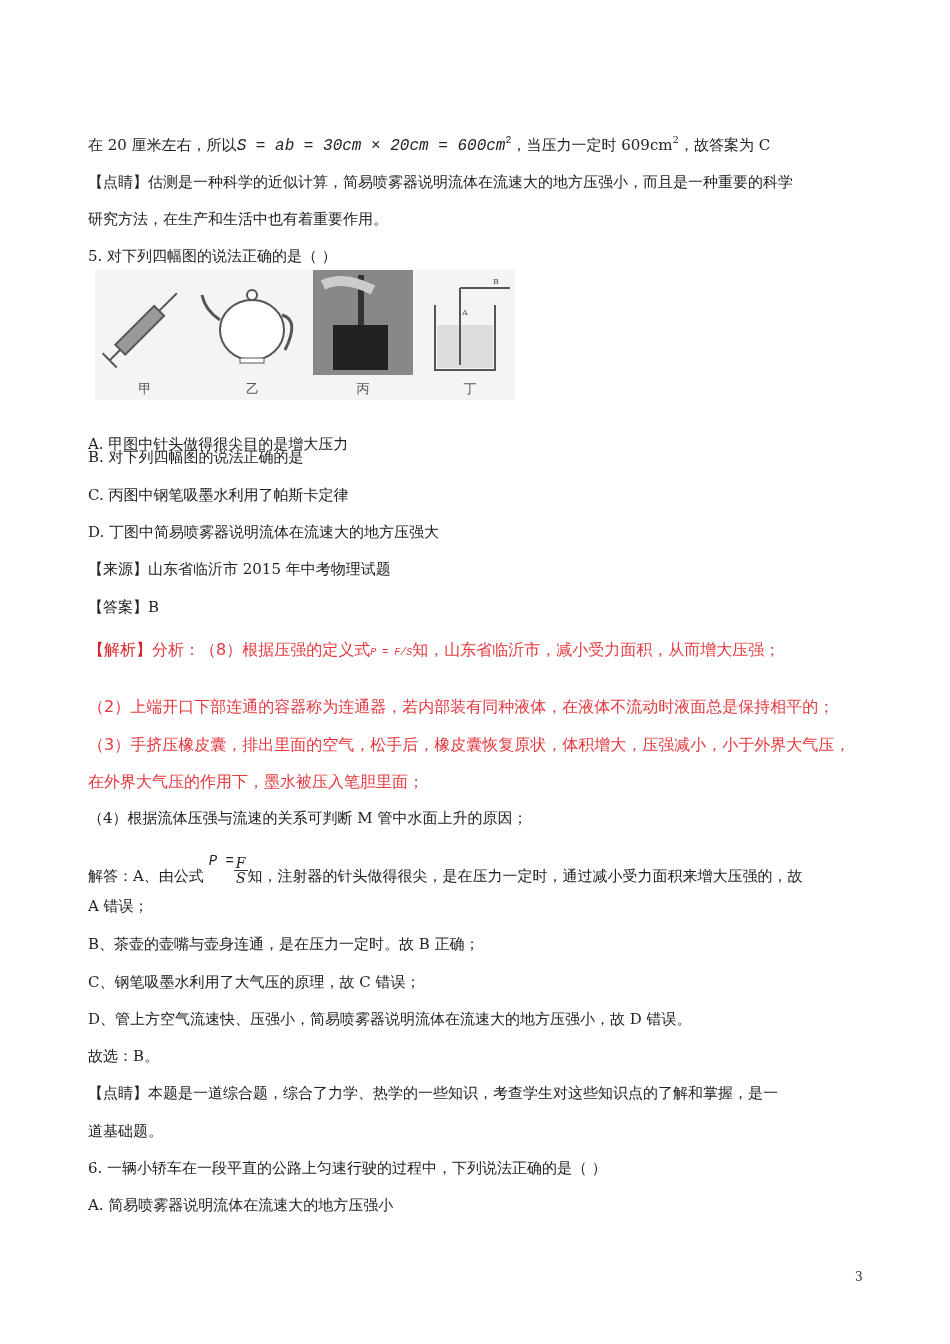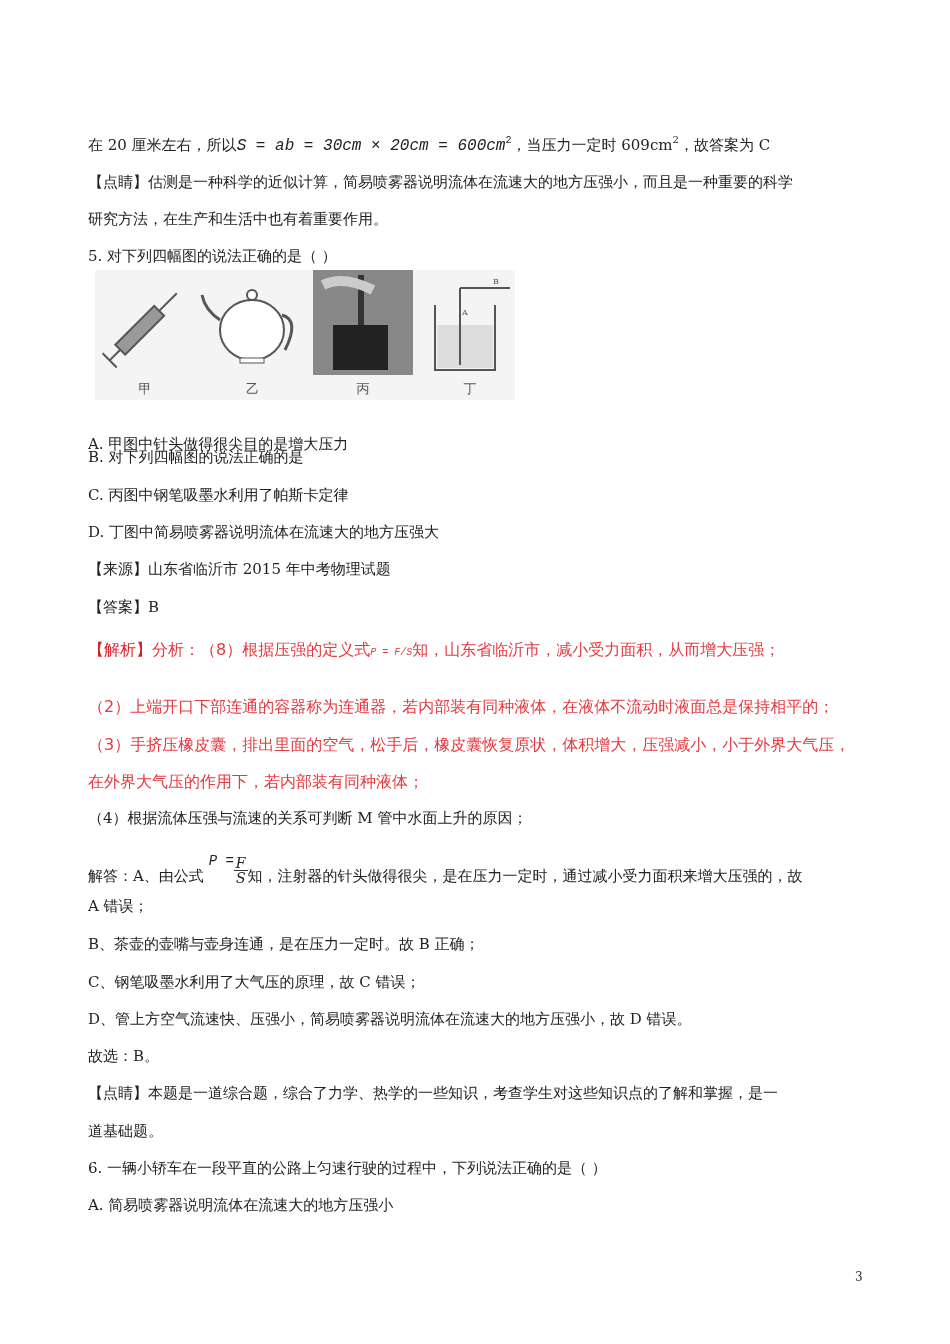"在外界大气压的作用下，若内部装有同种液体；" div.line { text: 若内部装有同种液体 -> 墨水被压入笔胆里面 }
